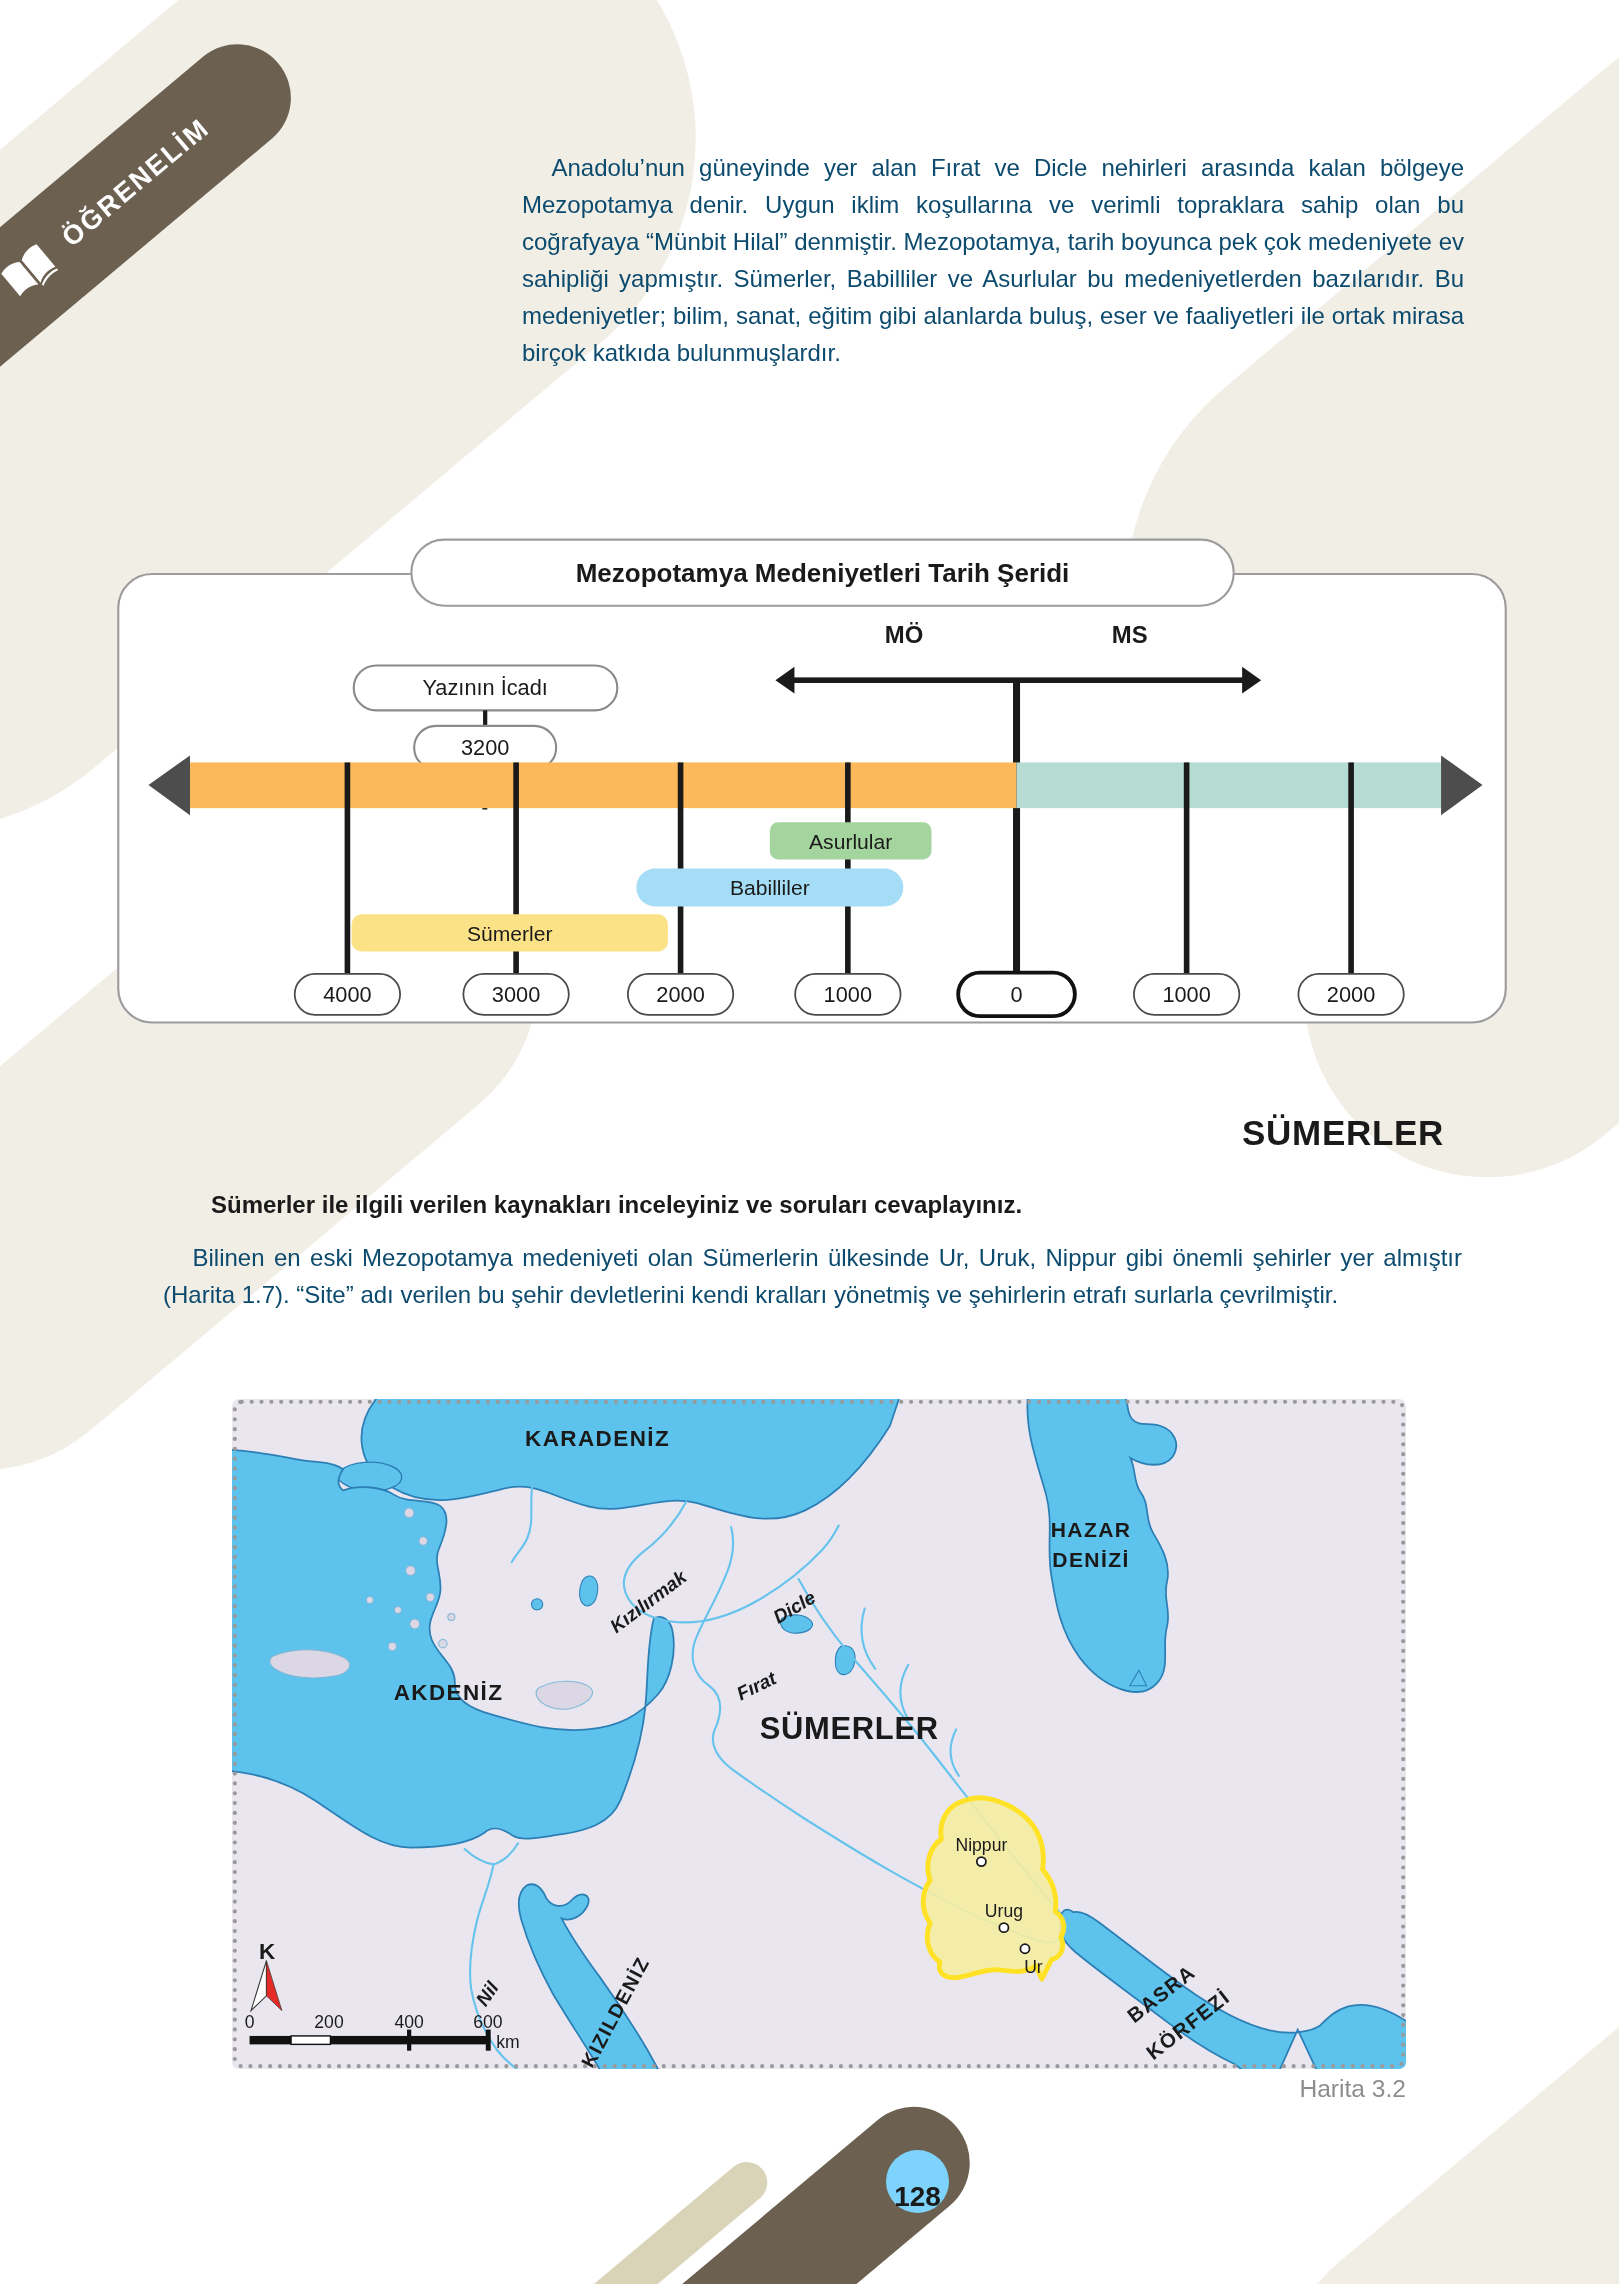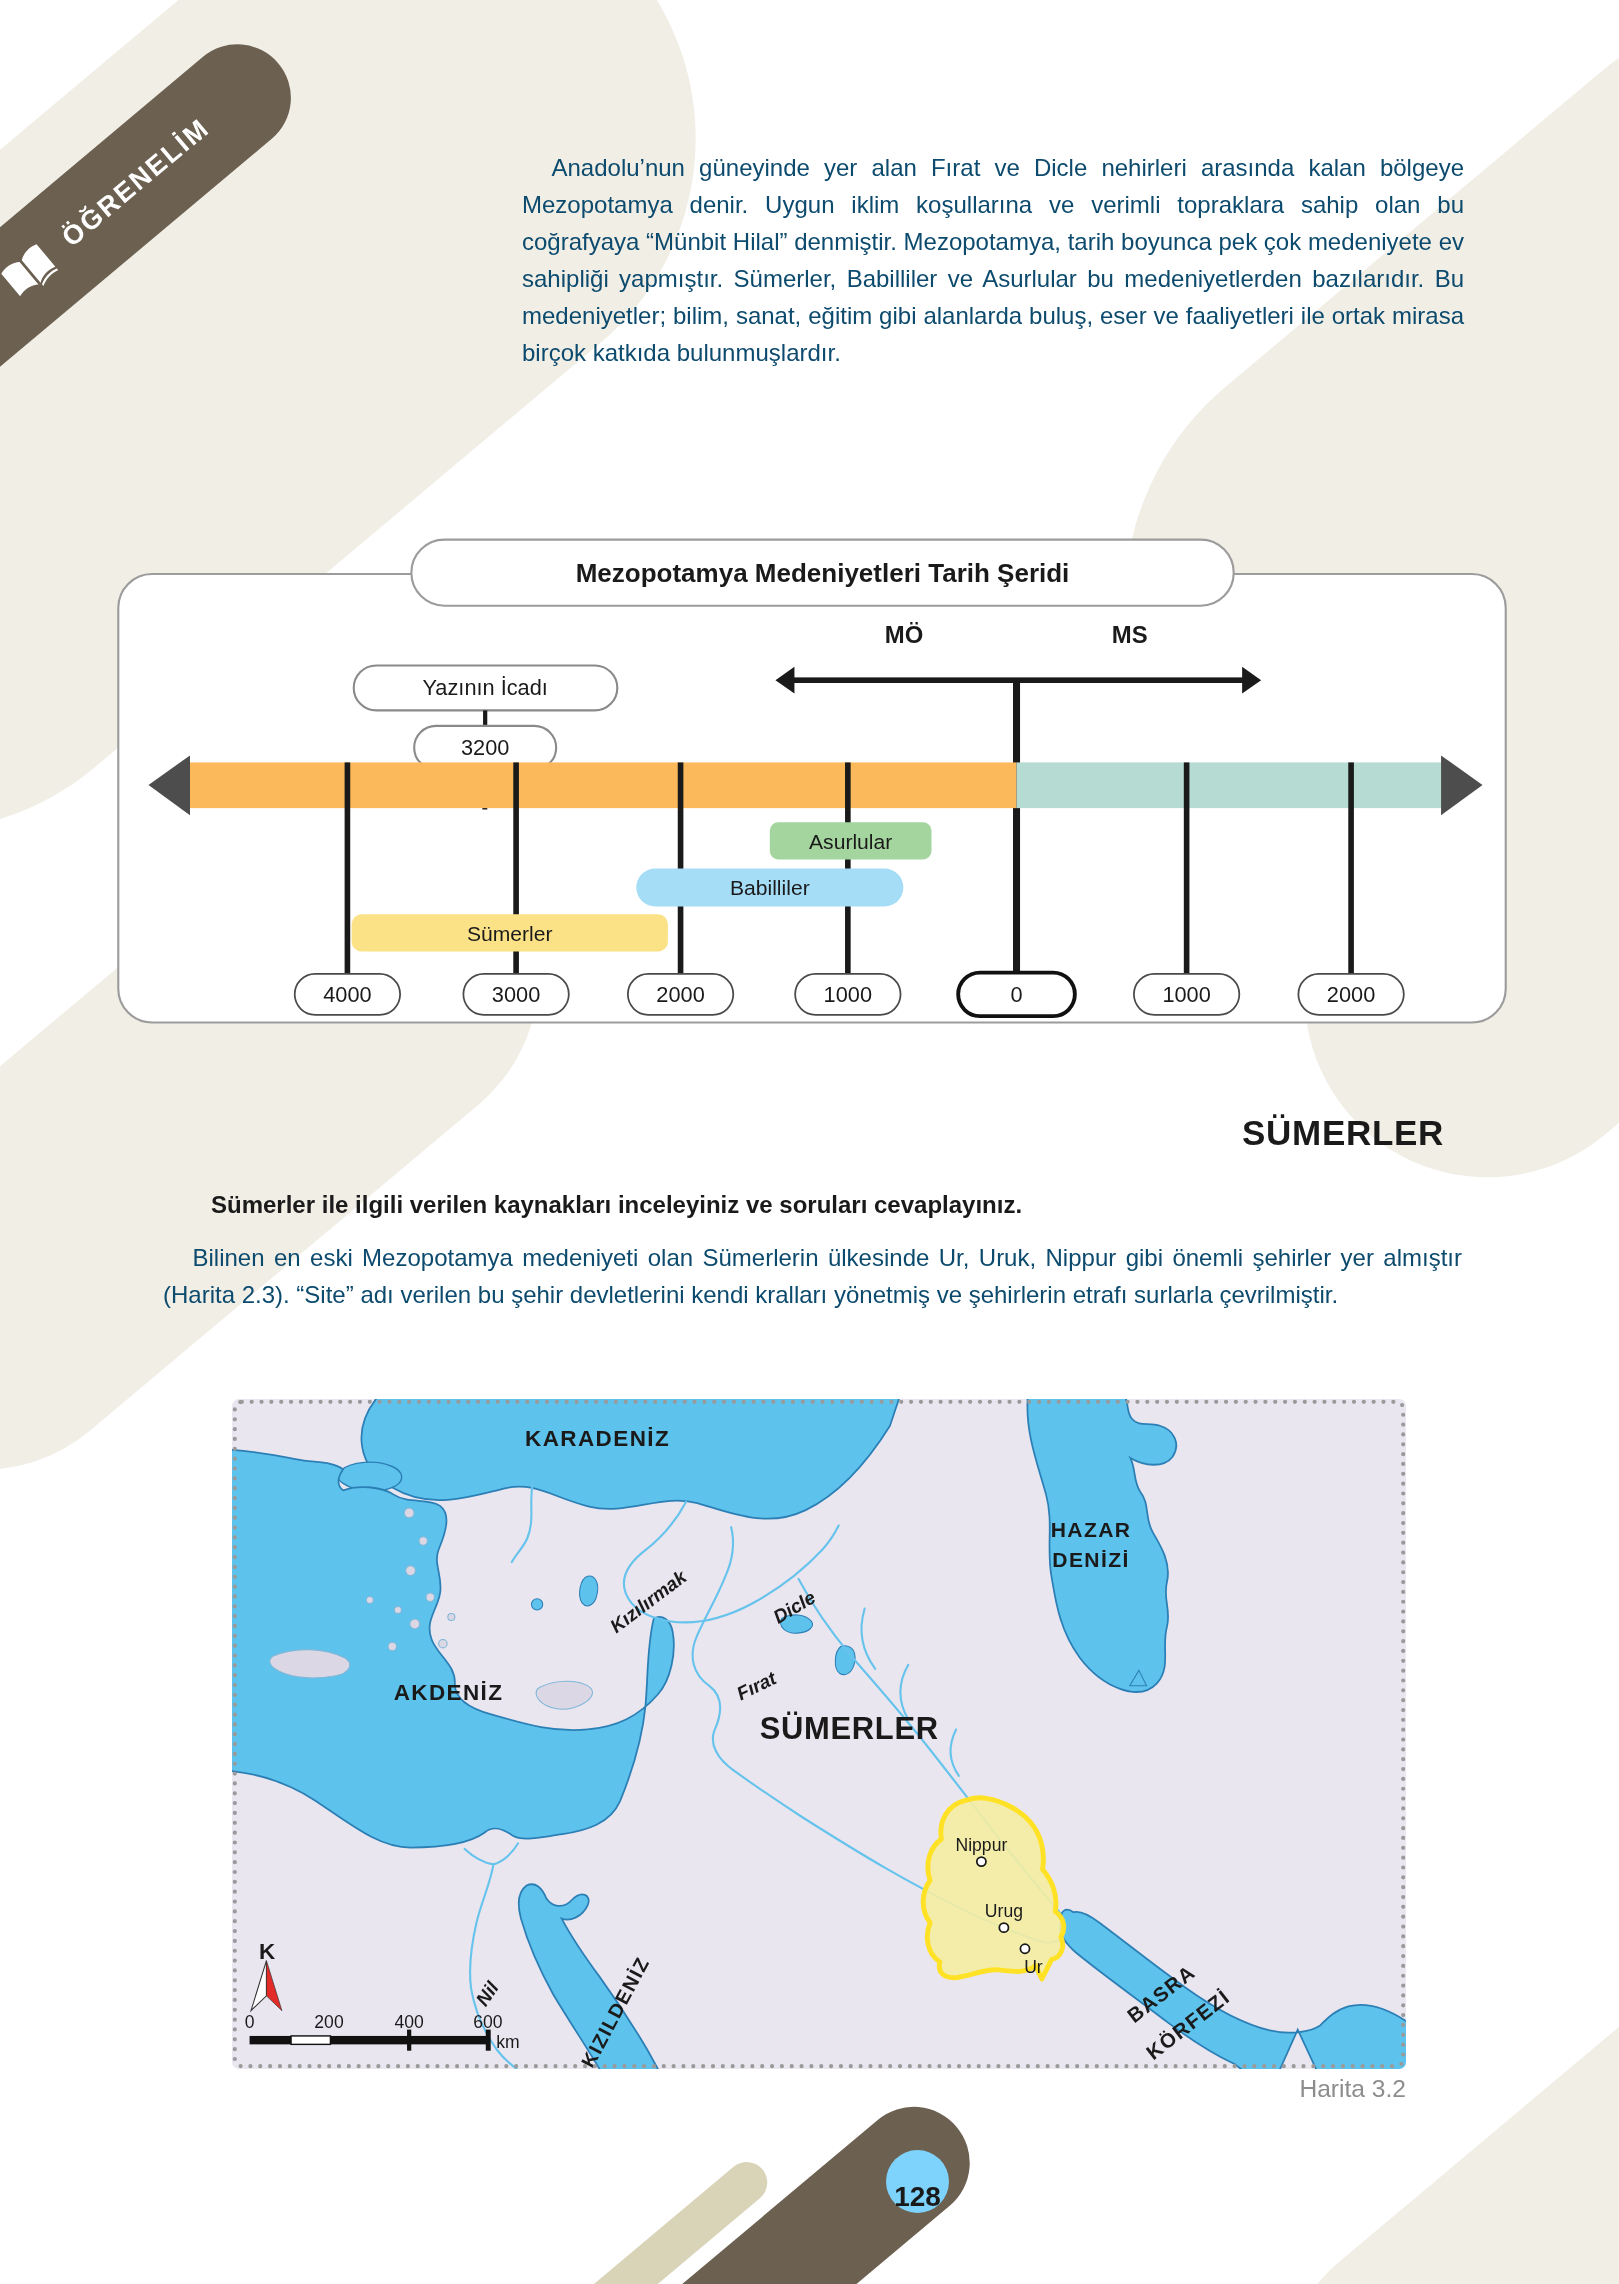"Bilinen en eski Mezopotamya medeniyeti" div.para { text: 2.3 -> 1.7 }
